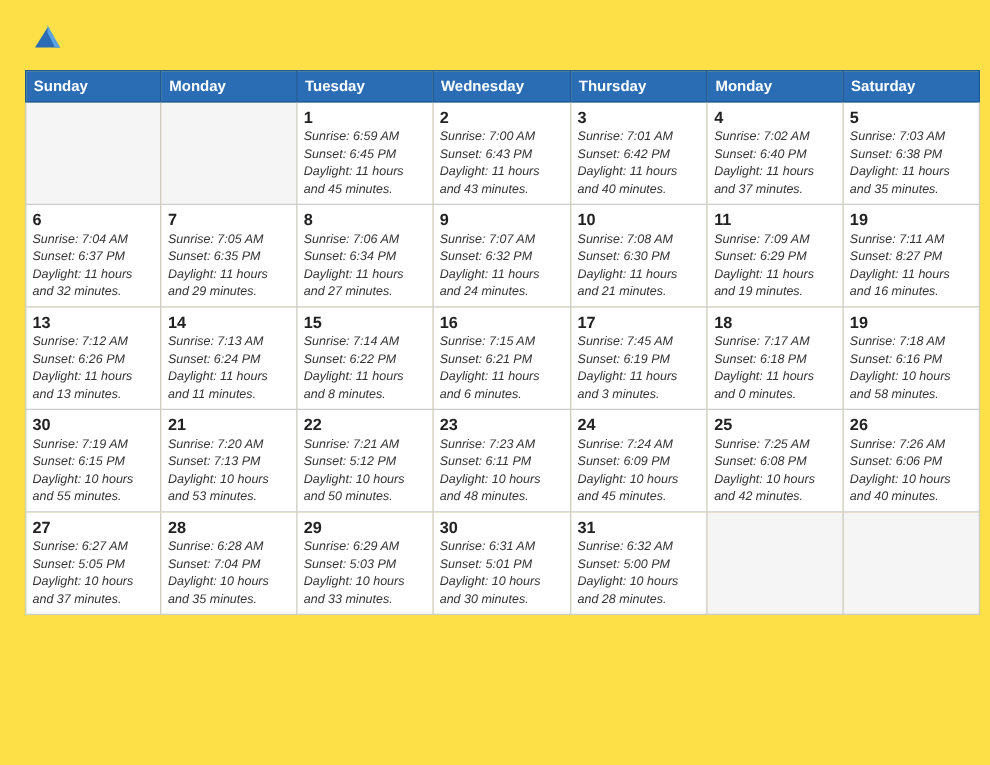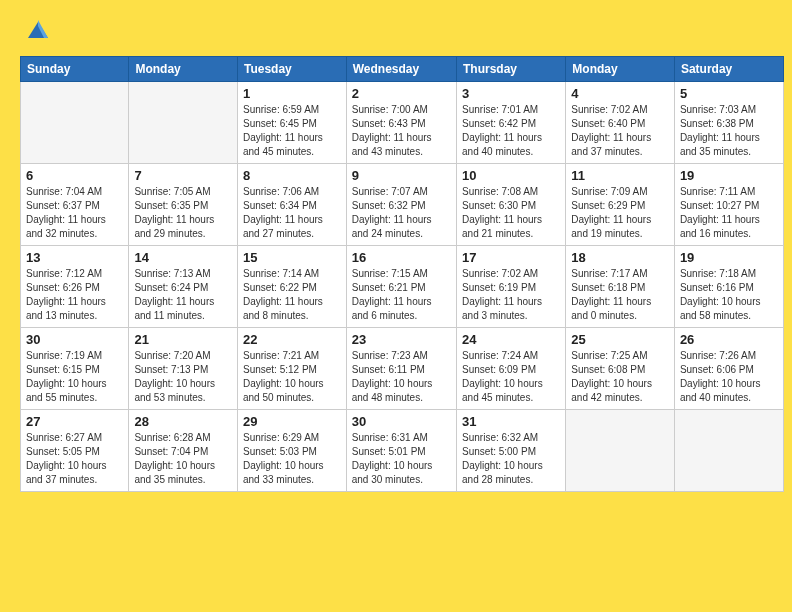"Sunrise: 6:59 AM Sunset: 6:45" .day-info { font-style: none -> italic }
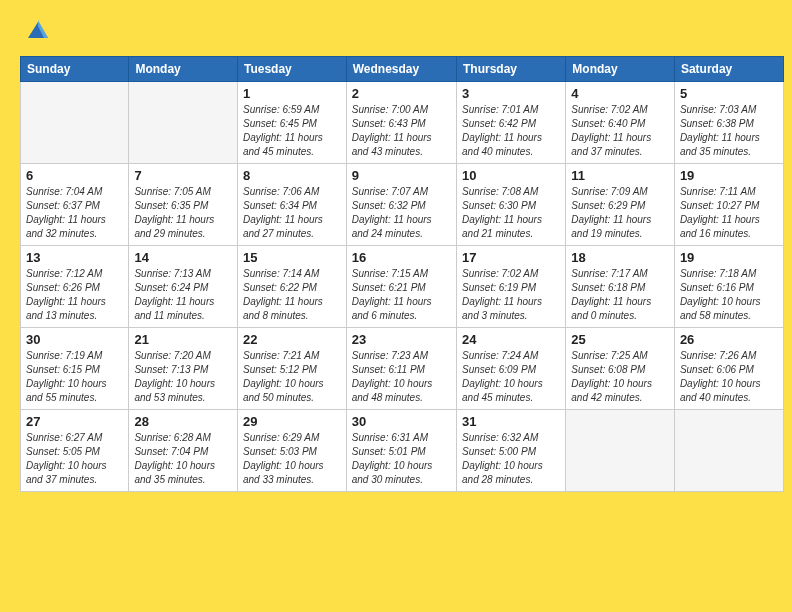"Sunrise: 7:11 AM Sunset: 10:27" div.day-info { text: 10:27 -> 8:27 }
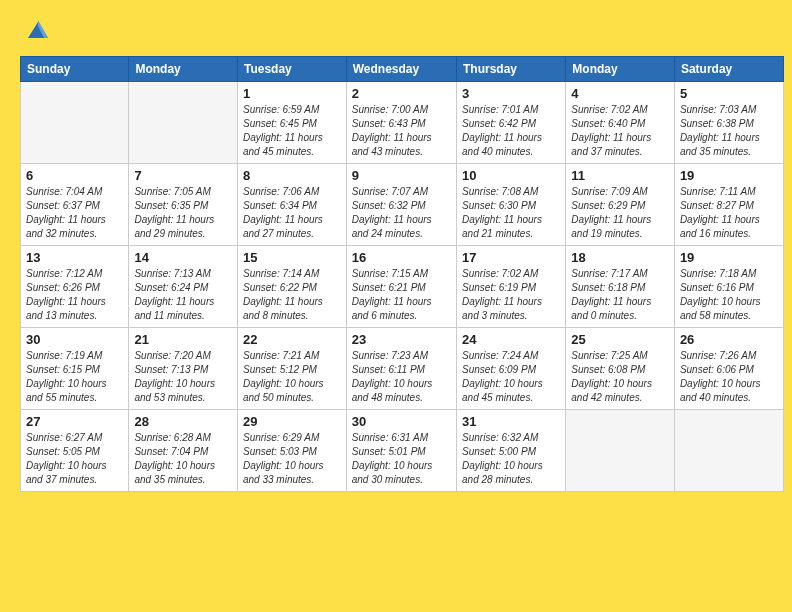"Sunrise: 7:02 AM Sunset: 6:19" div.day-info { text: 7:02 -> 7:45 }
